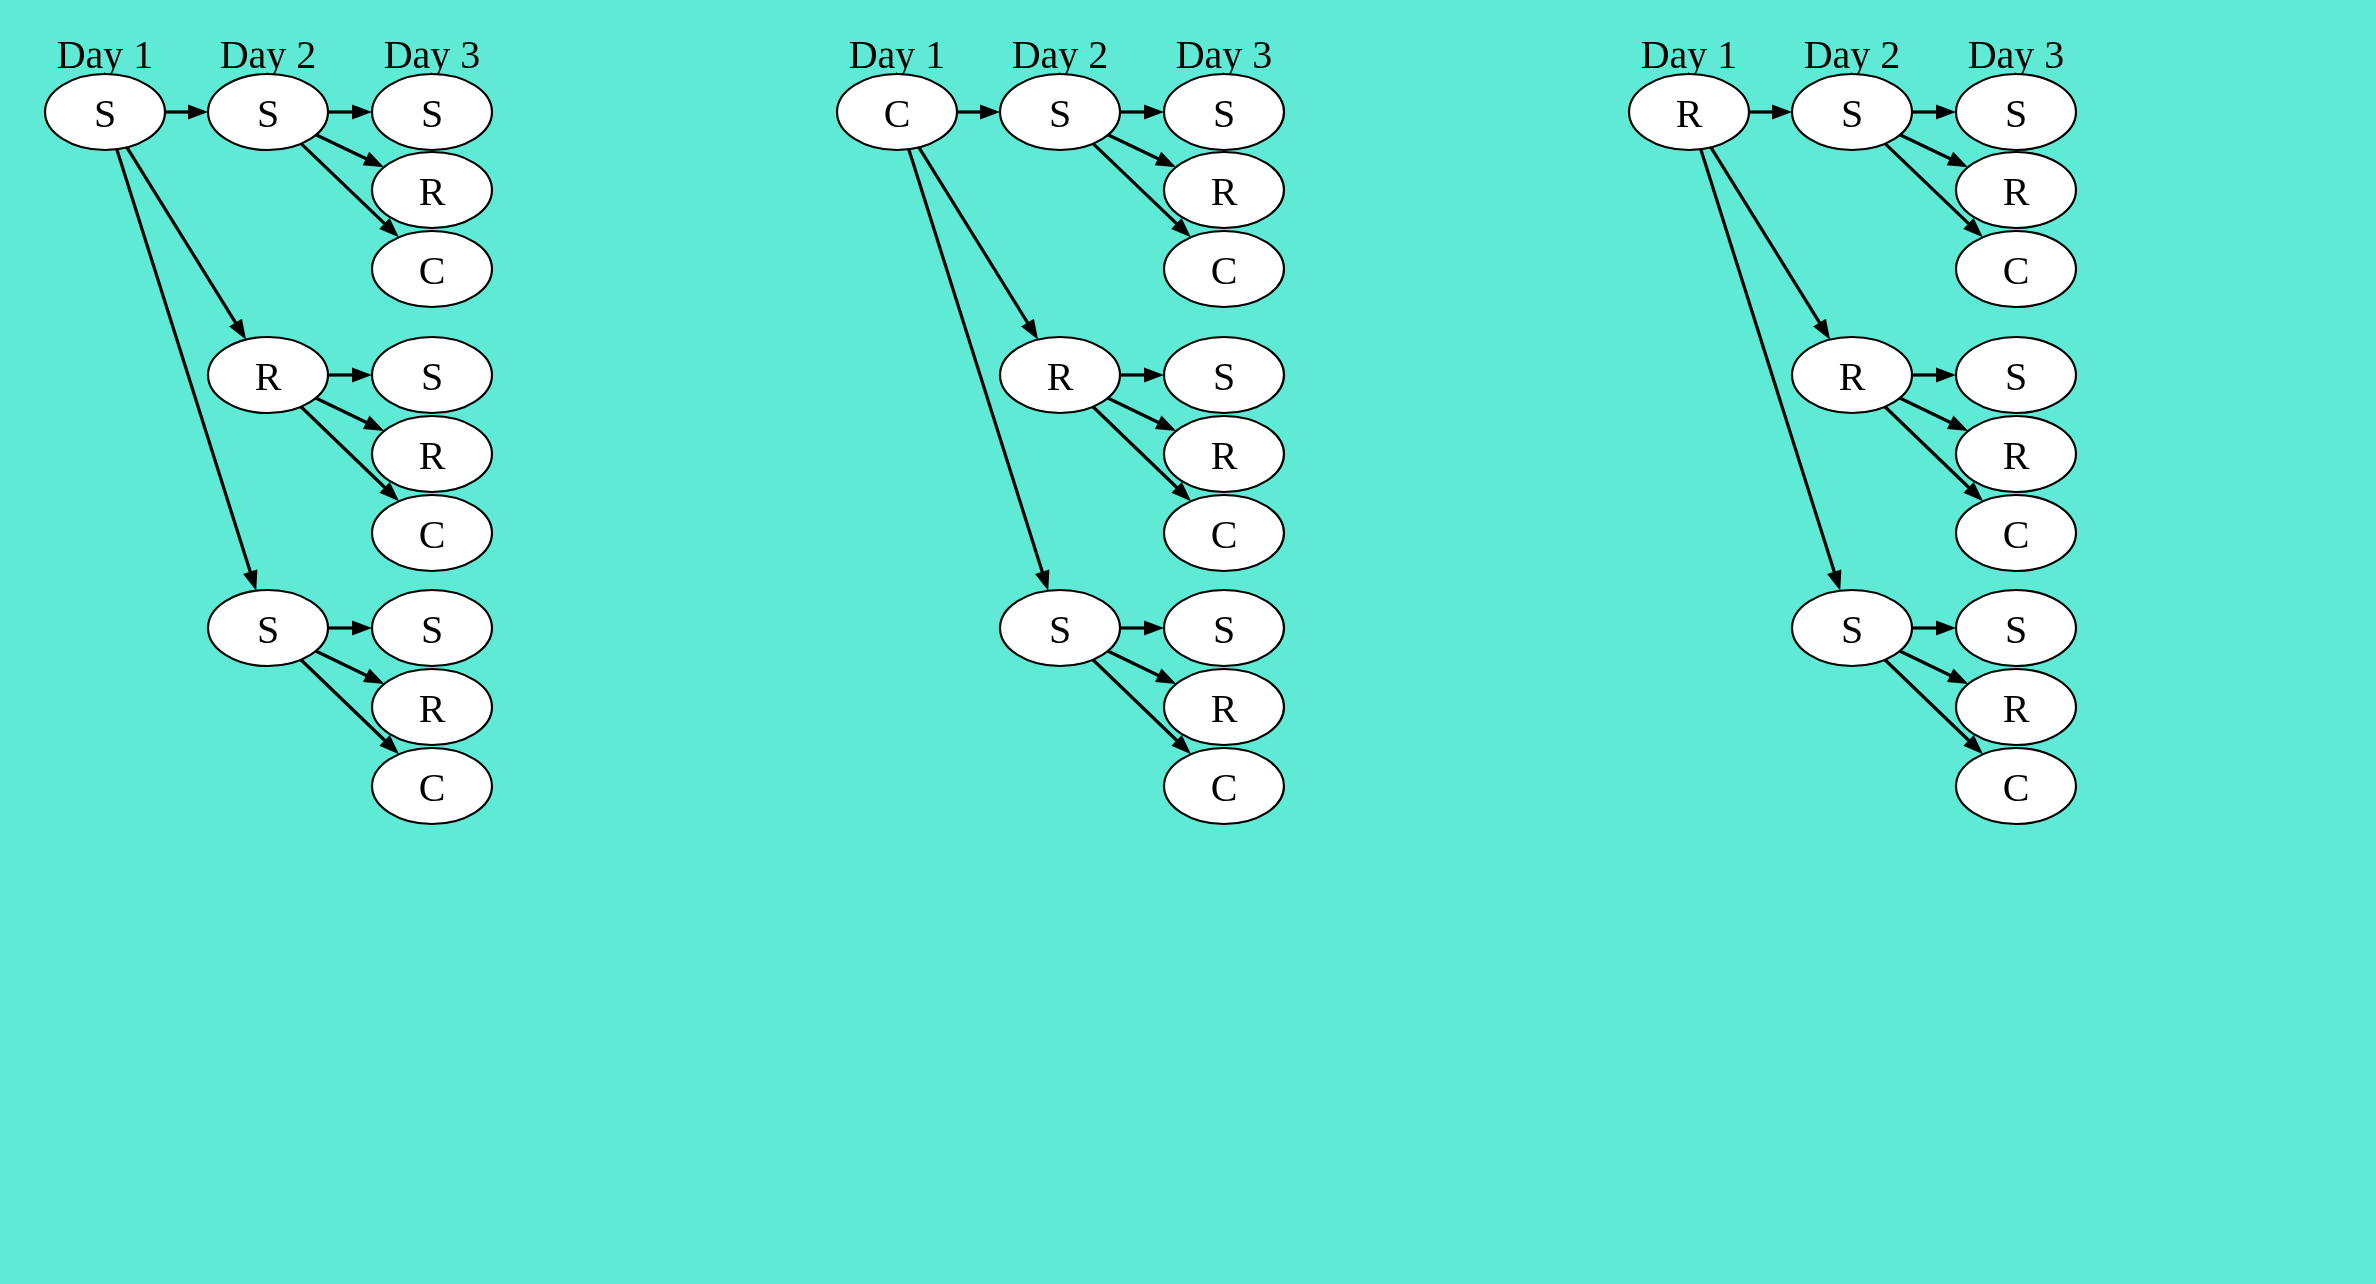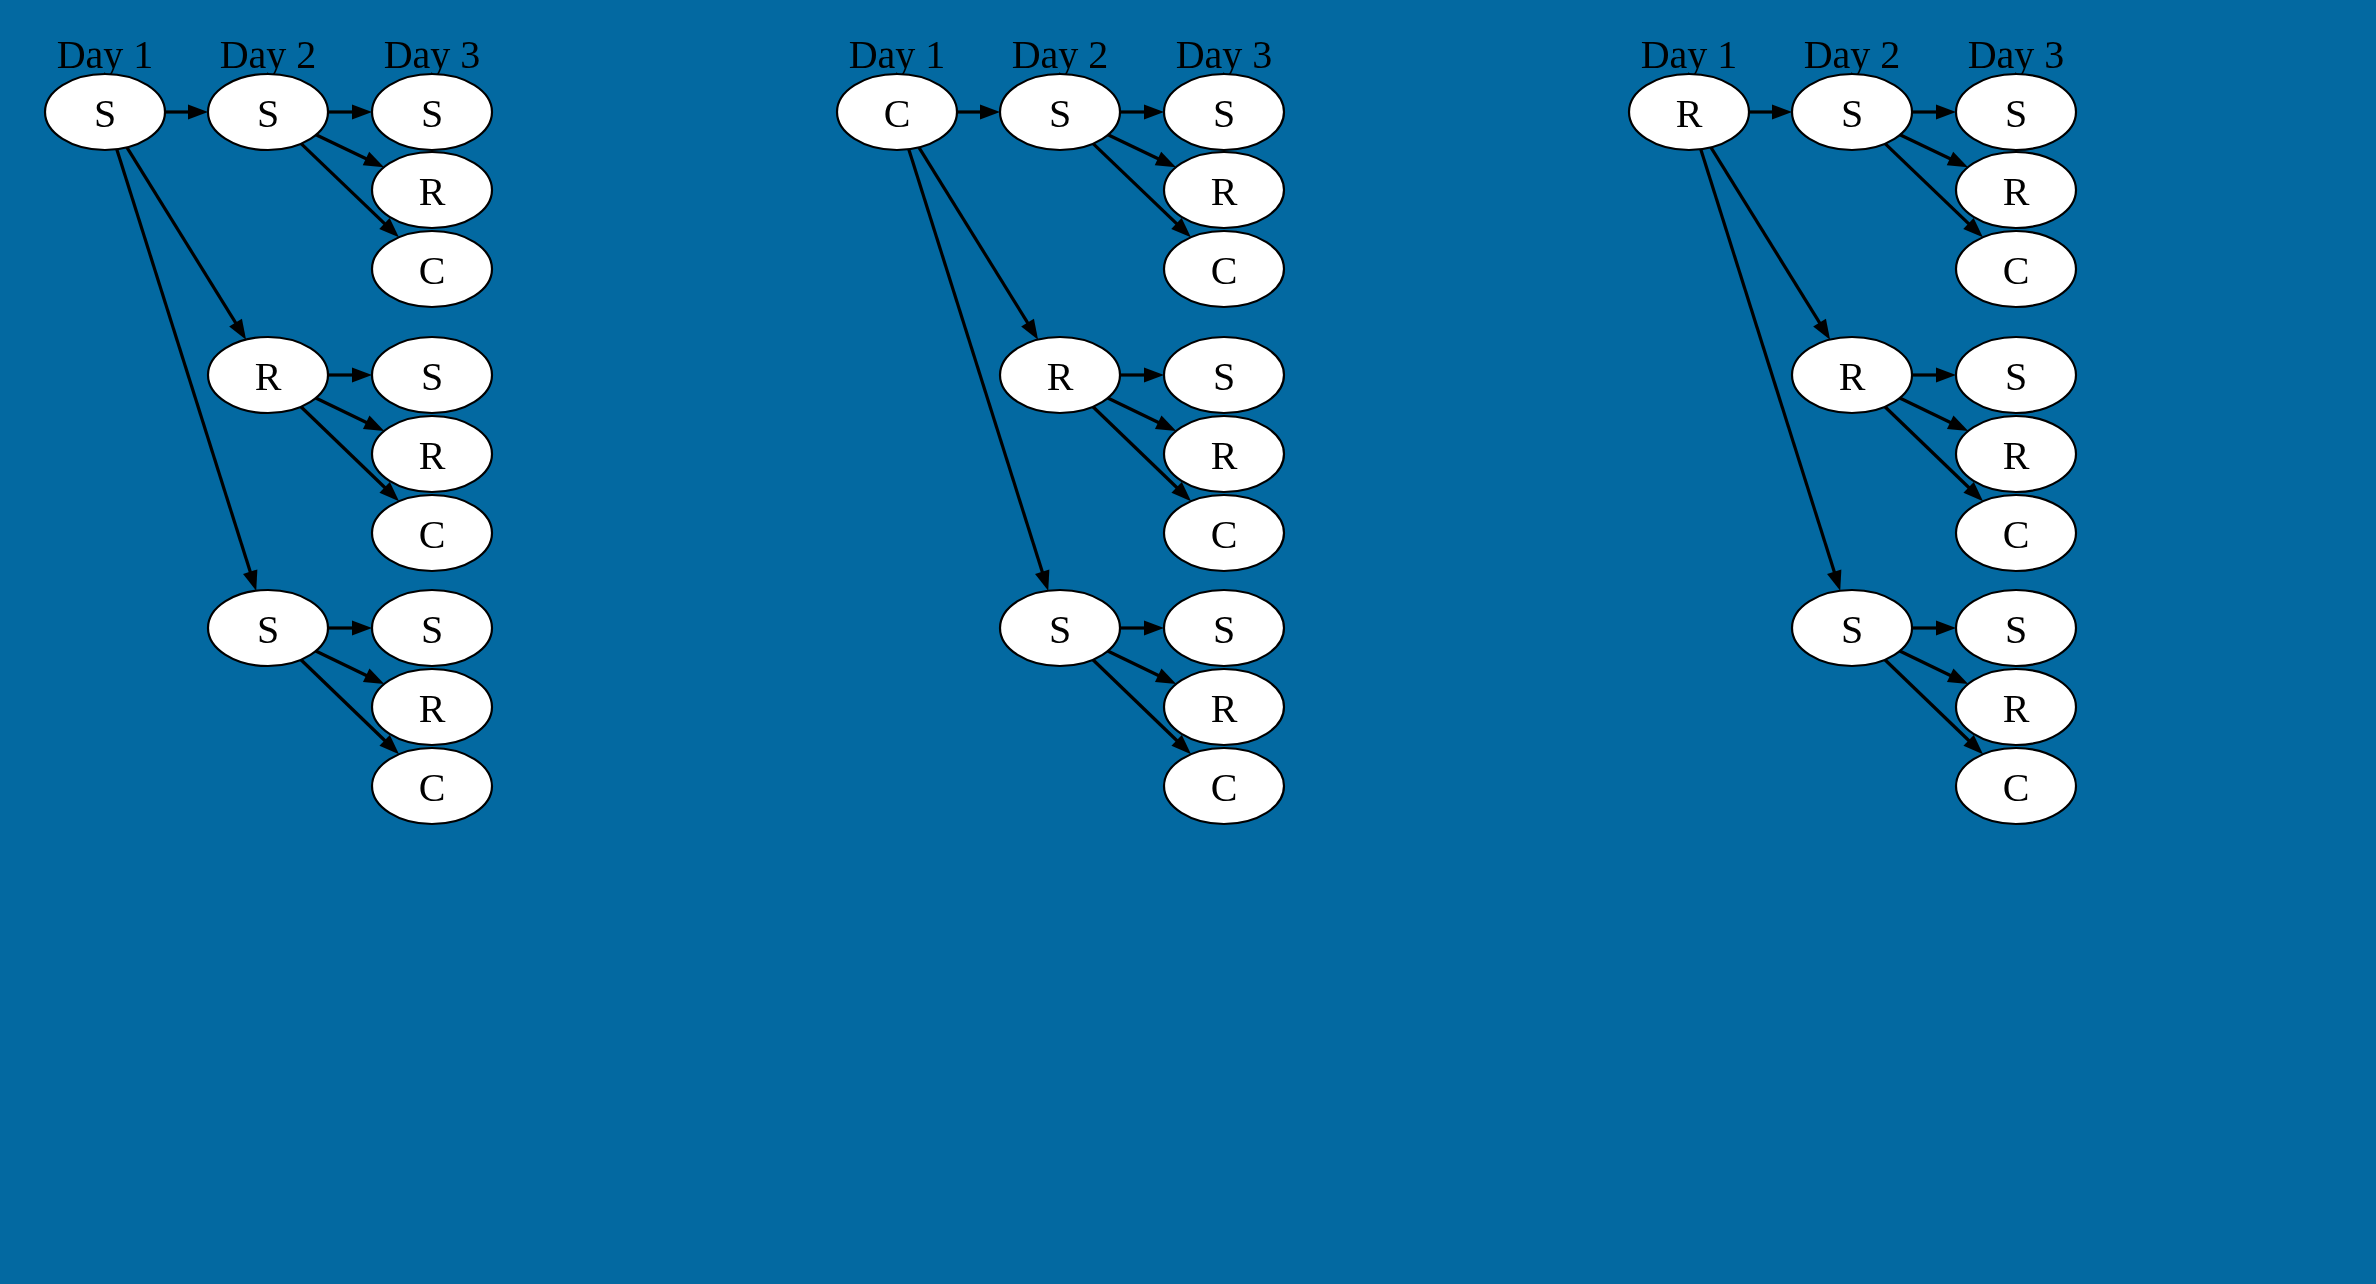"Day 1" #root { background: #0369a1 -> #5eead4 }
